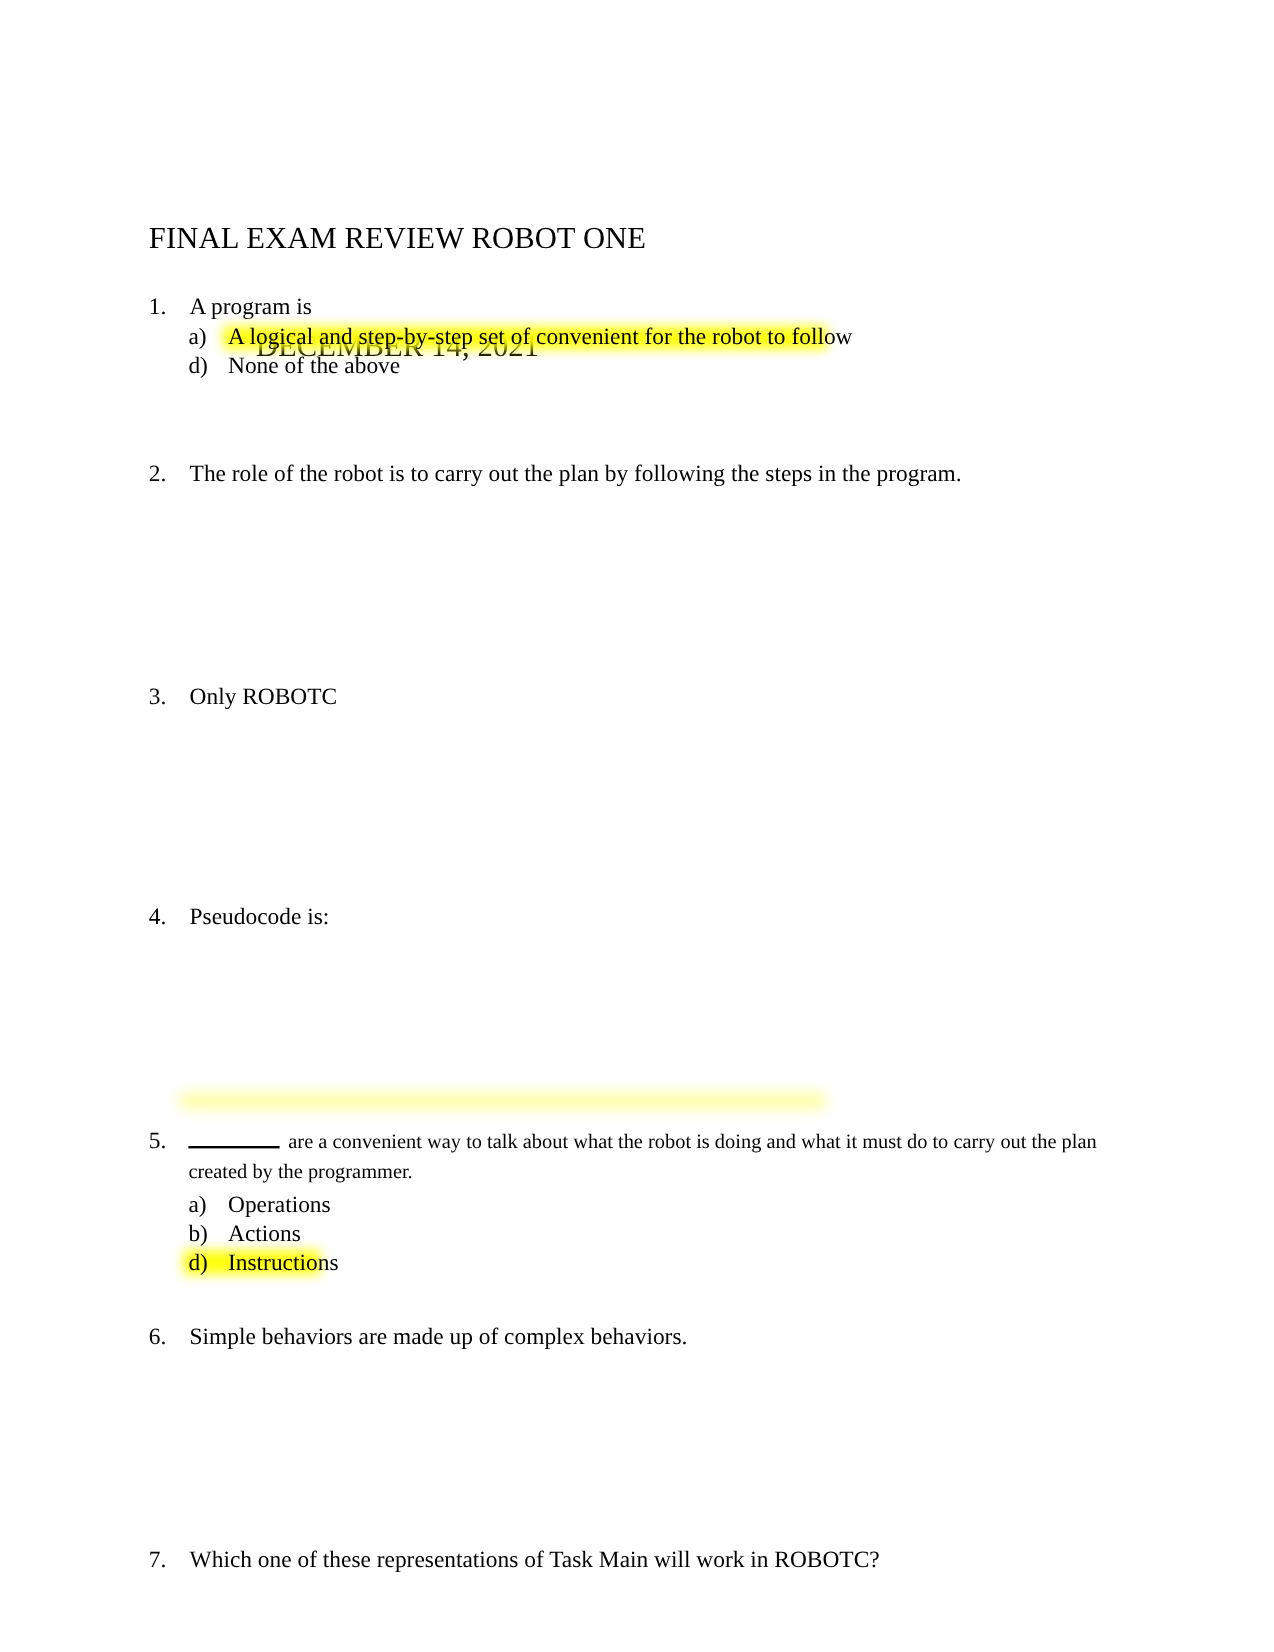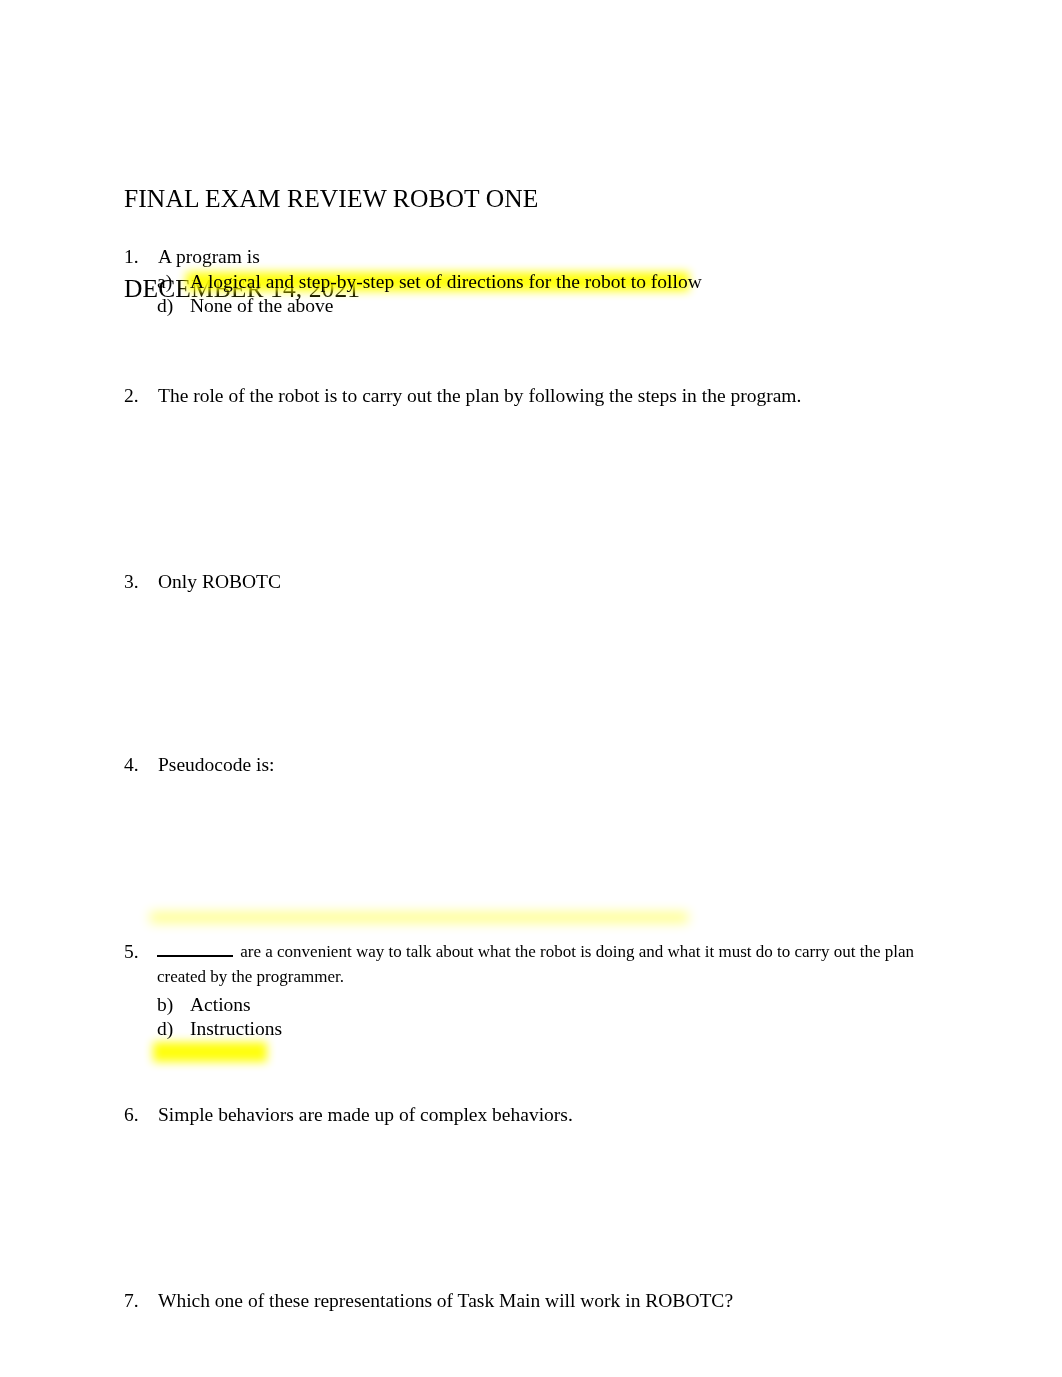"FINAL EXAM REVIEW ROBOT ONE" .doc-title .title-line { text-align: none -> center }
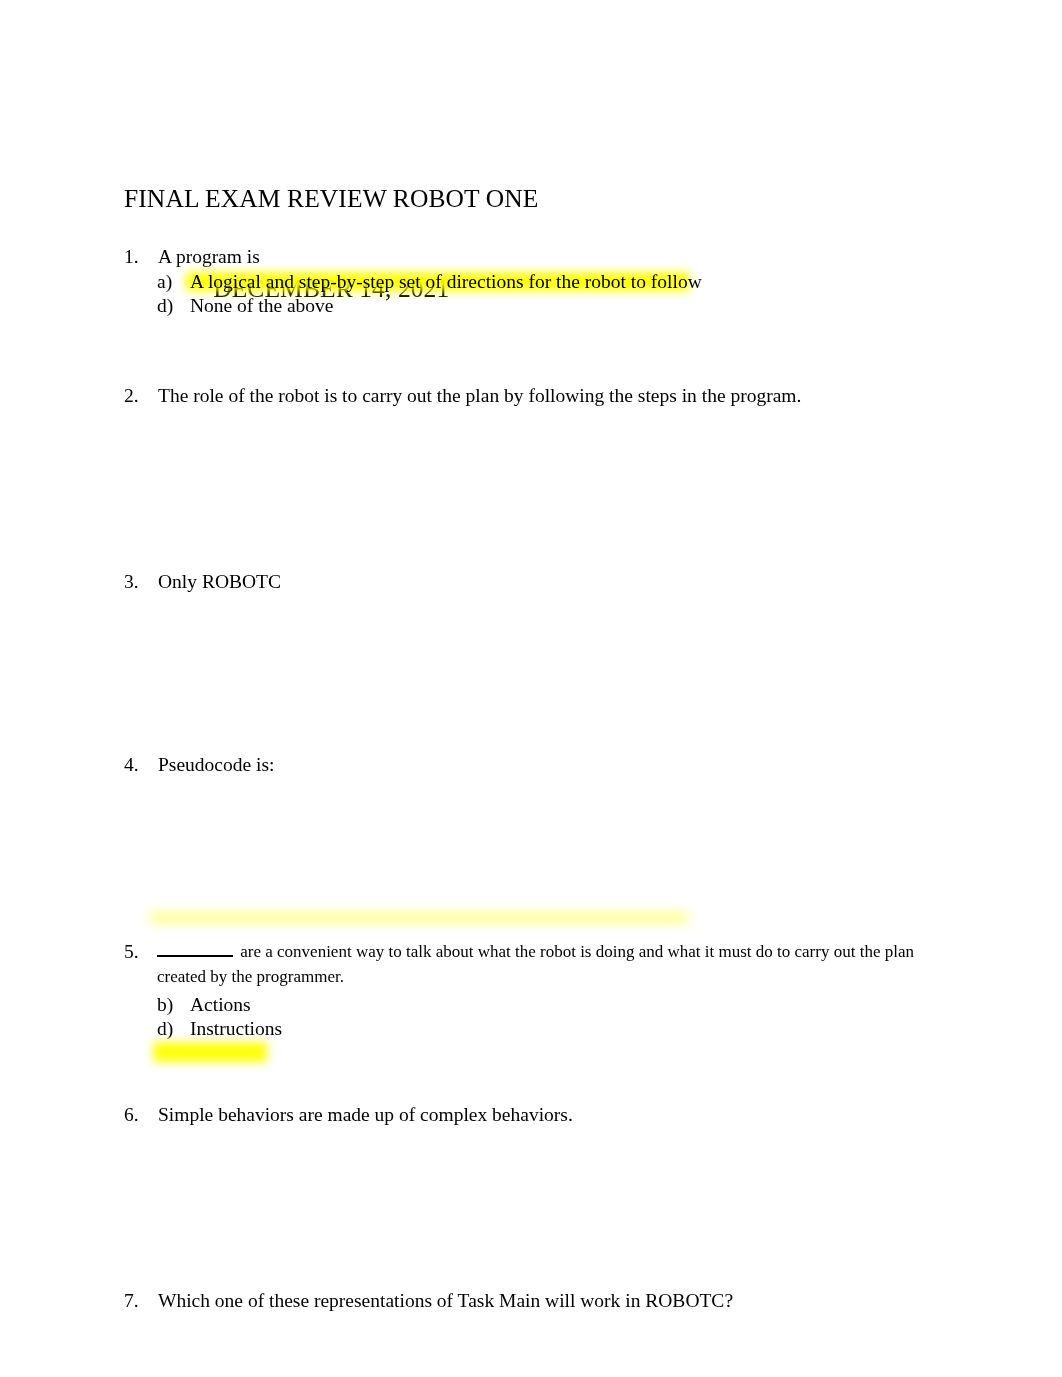"A logical and step-by-step set" span.opt-text { text: directions -> convenient }
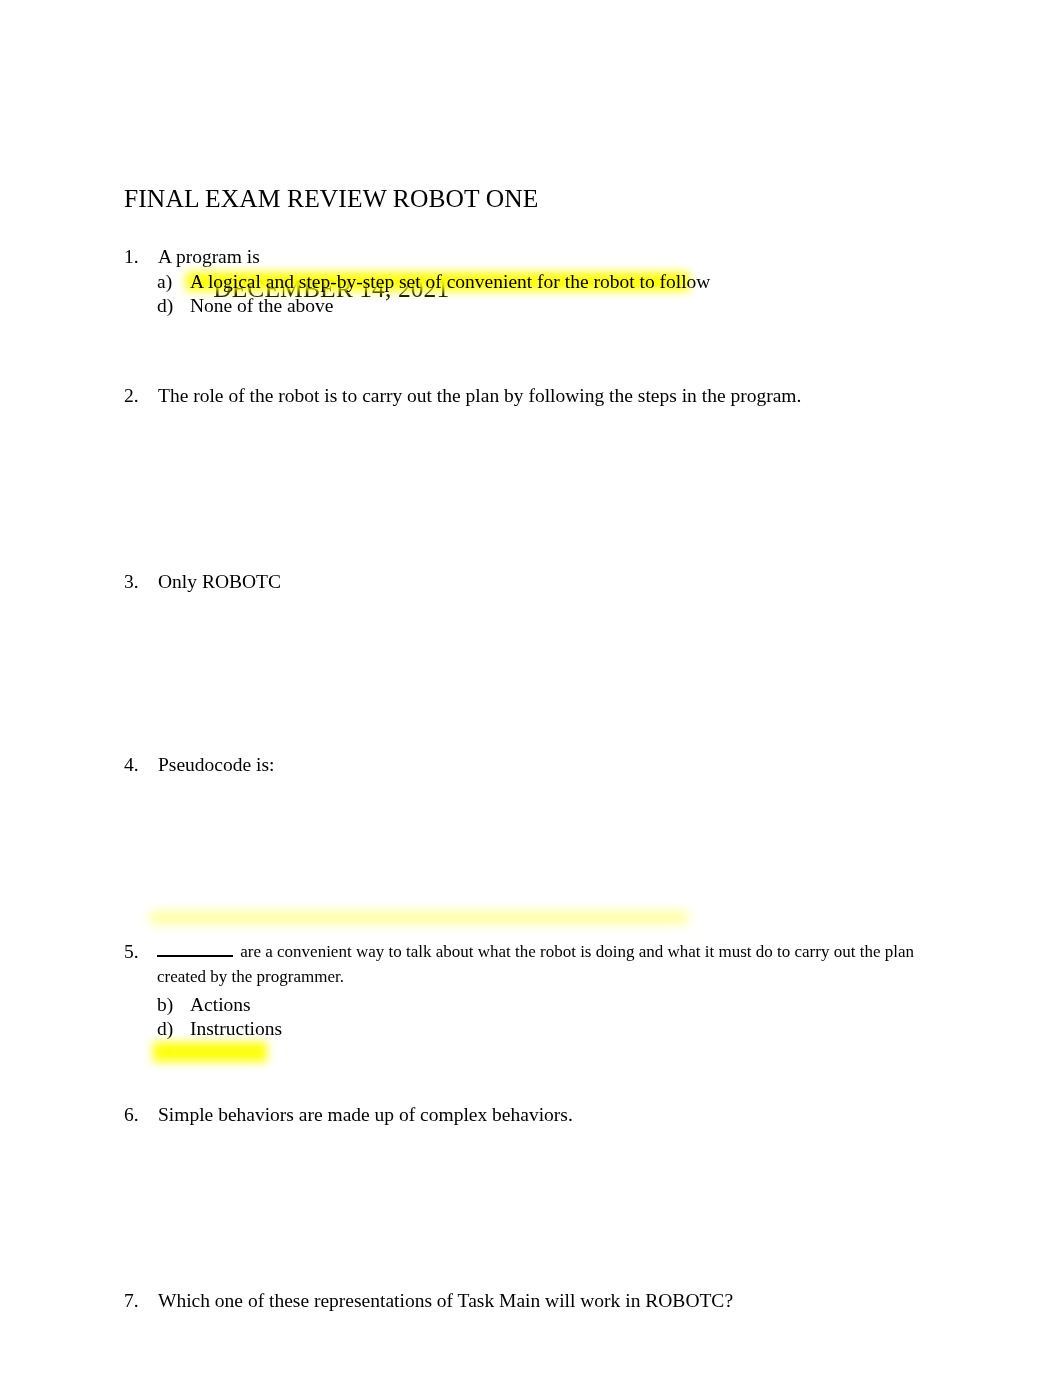"a) Operations" div.opt { html: none -> <div> <span>a)</span><span>Operations</span> </div> }
